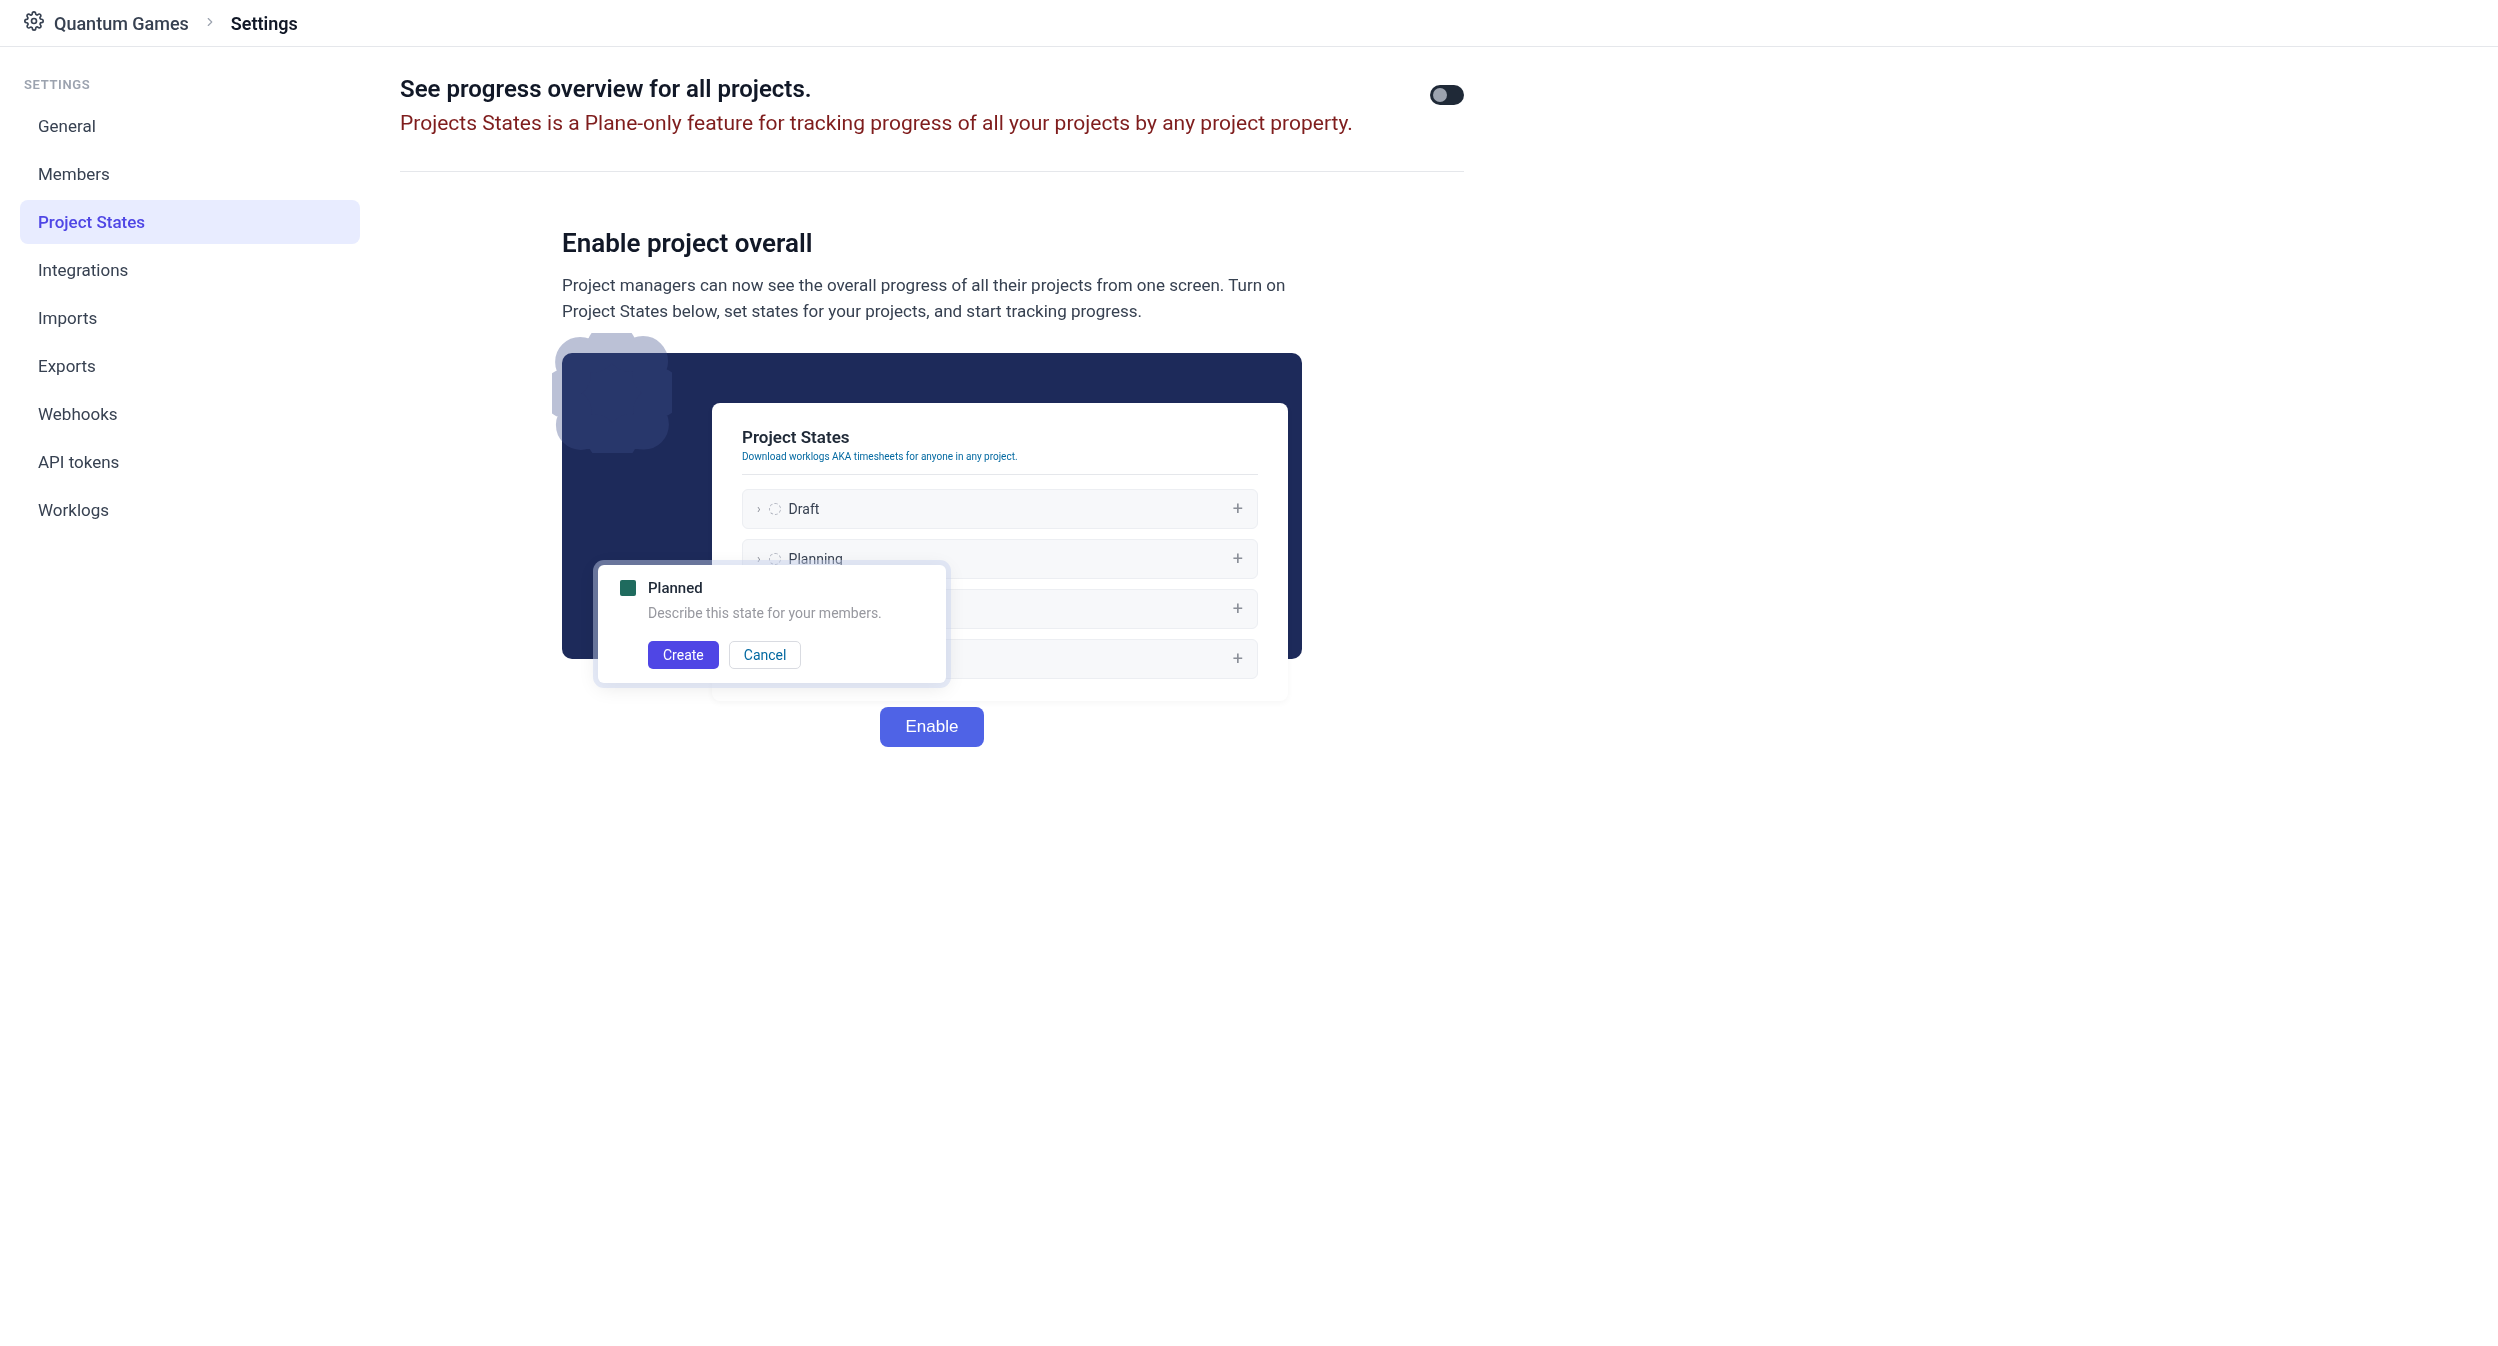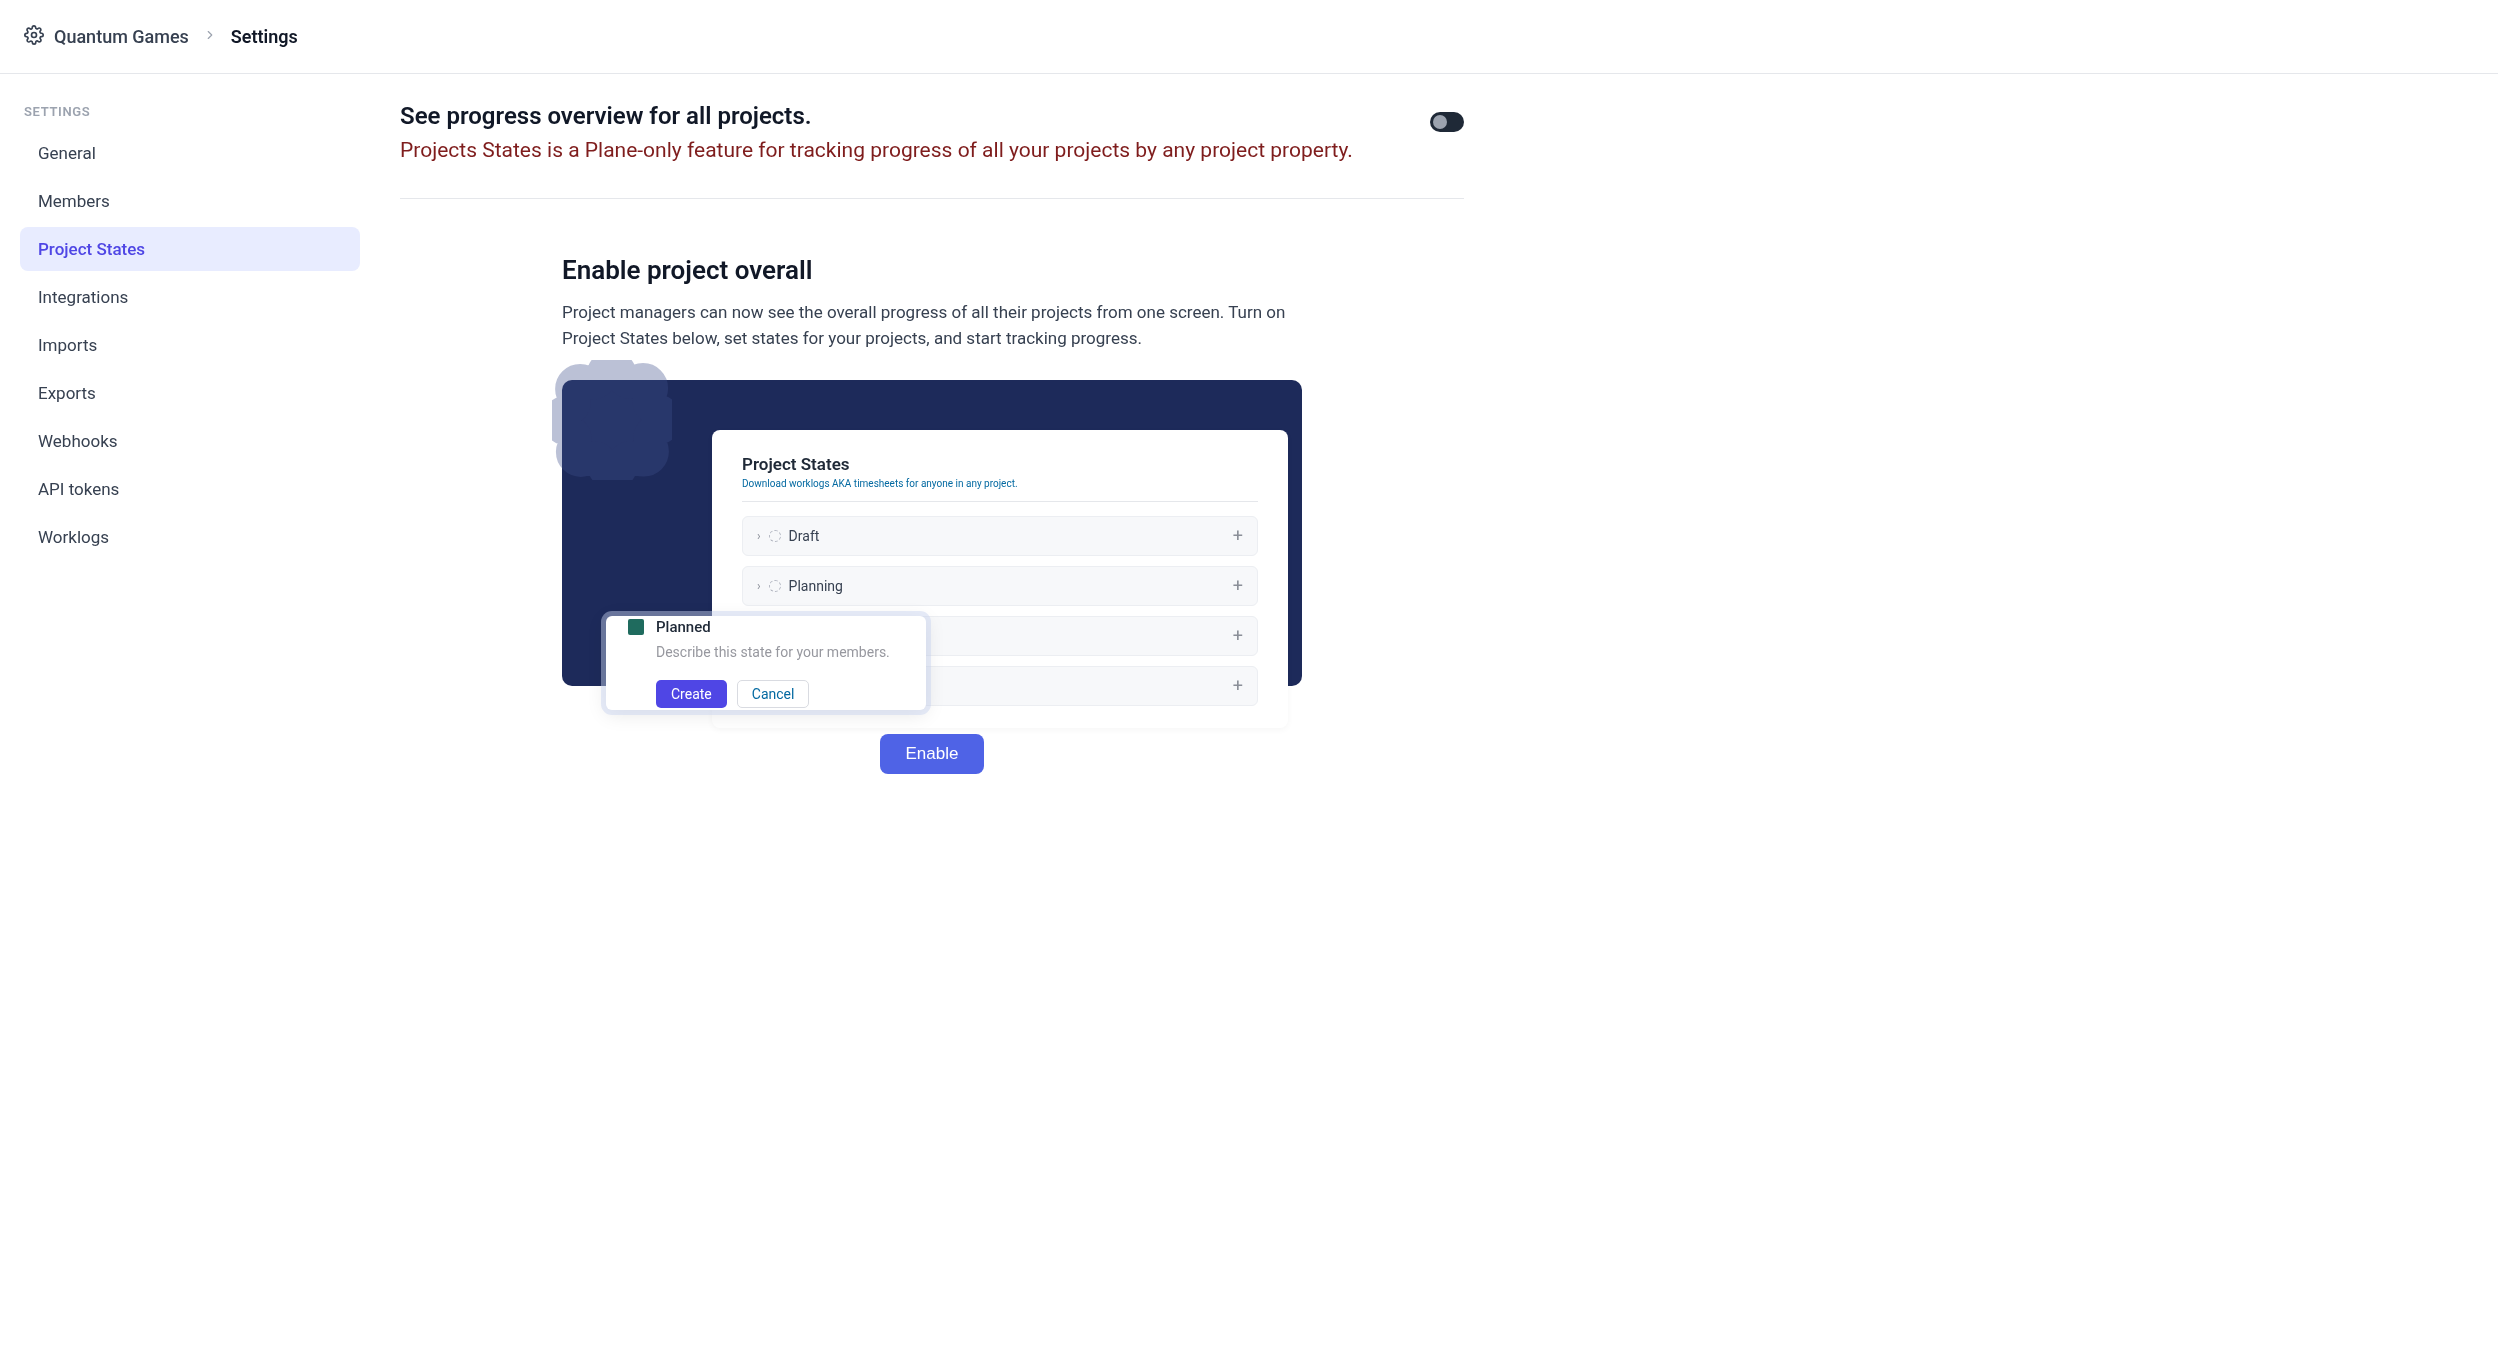"Quantum Games" .topbar { height: 74px -> 47px }
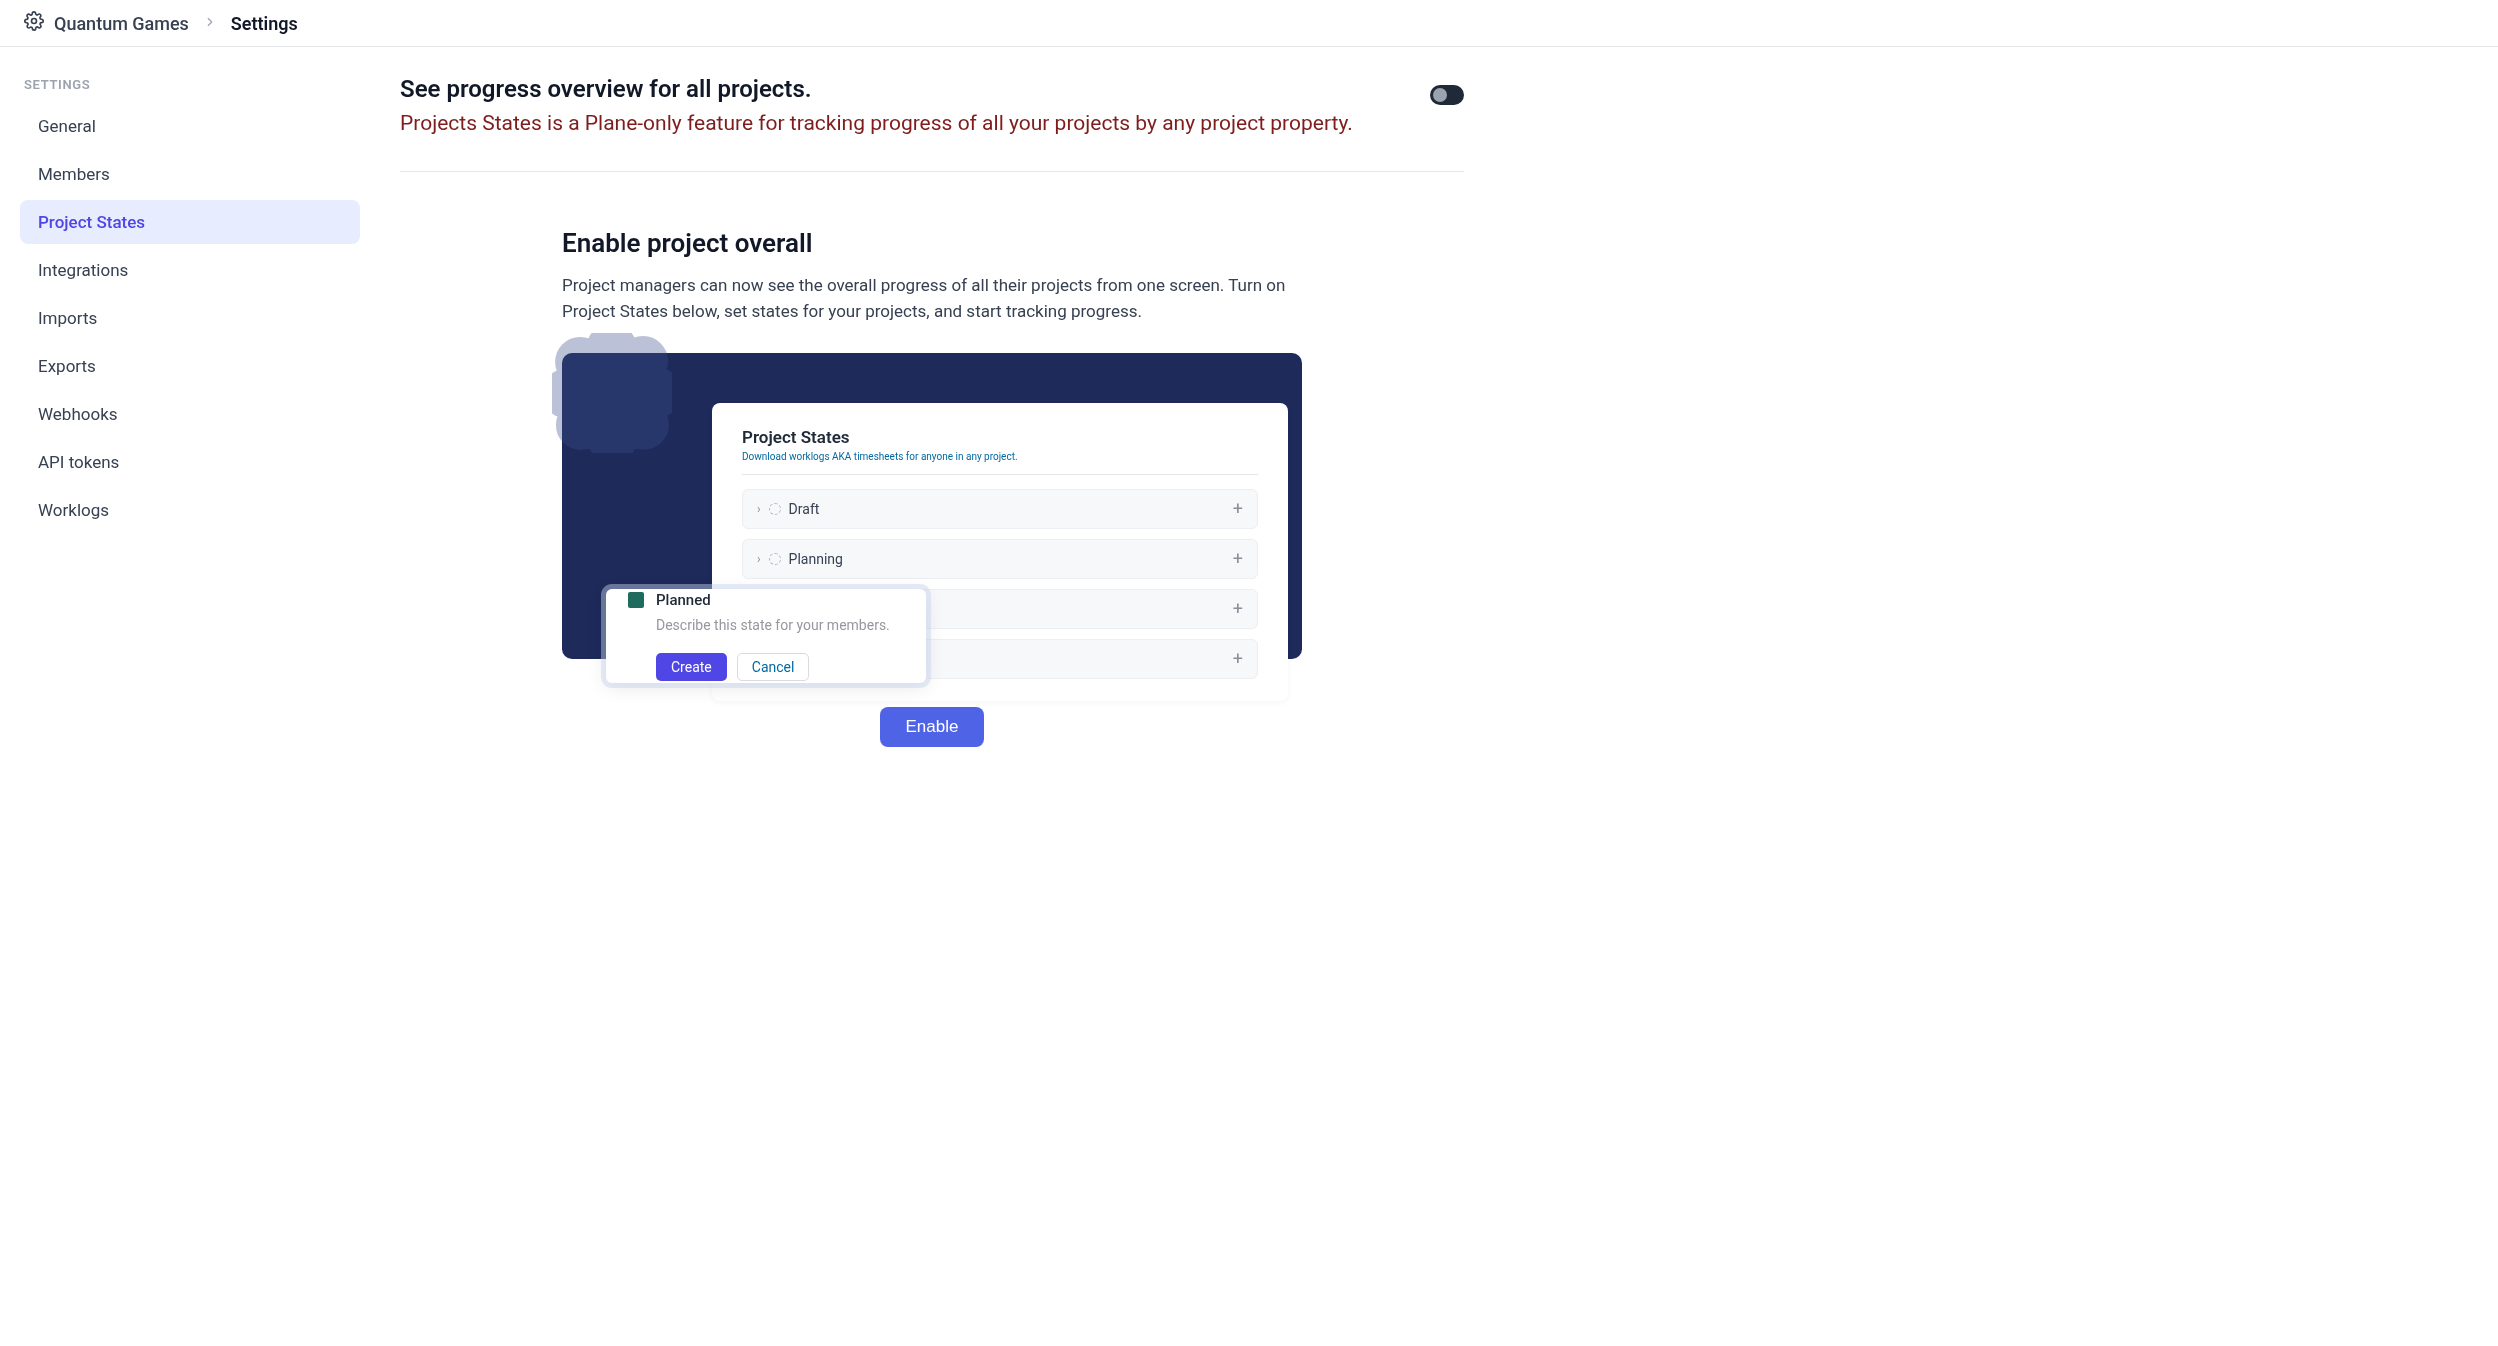"Planned" .popup { left: 44px -> 36px; padding: 2px 22px -> 14px 22px; width: 320px -> 348px }
